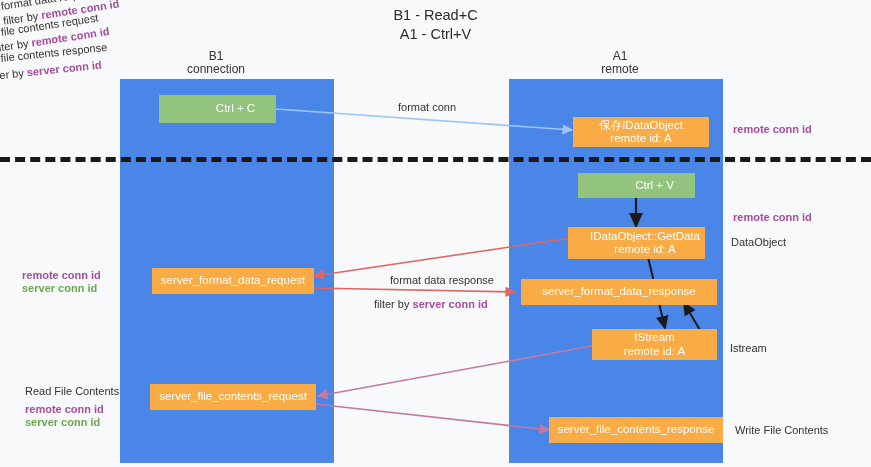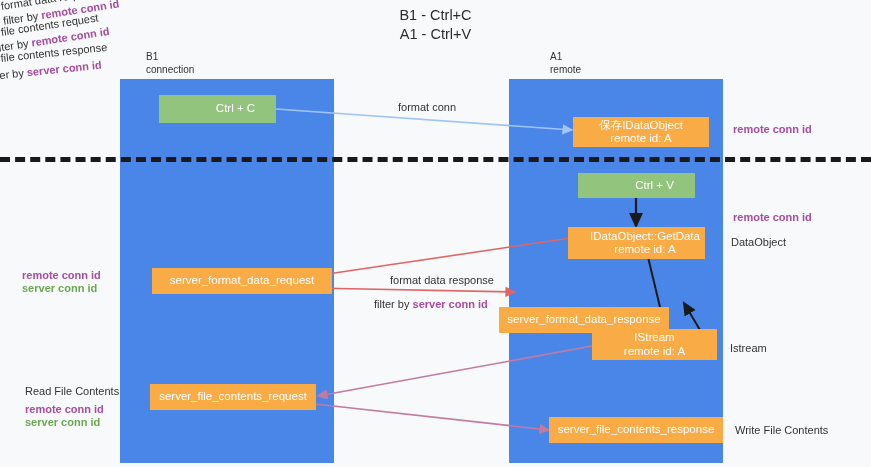"B1 - Ctrl+C" div.title { text: Ctrl+C -> Read+C }
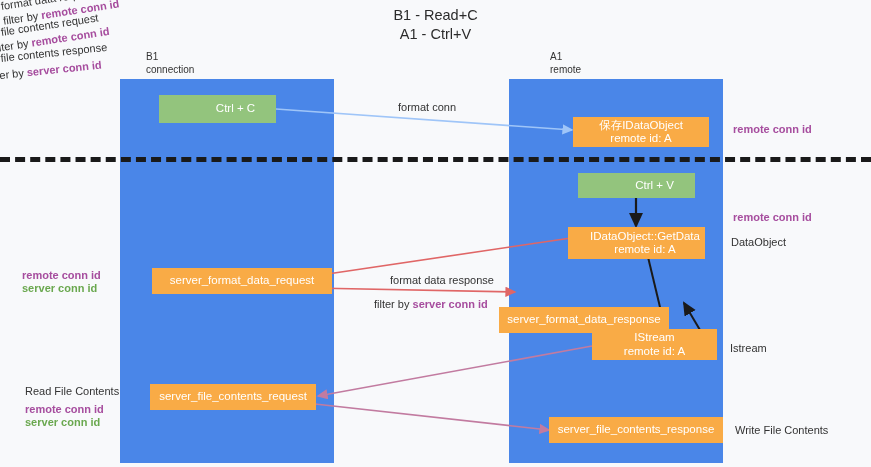"B1" .colhdr { font-size: 10px -> 12px; text-align: left -> center }
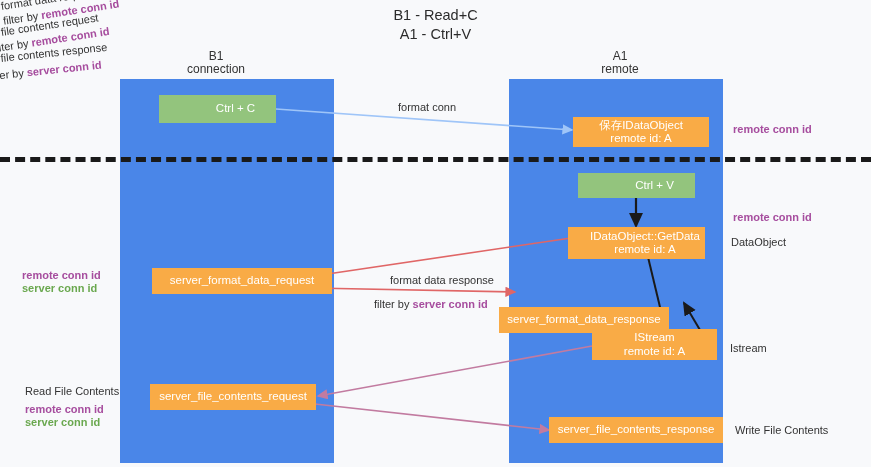"server_format_data_request" div.node { width: 180px -> 162px }
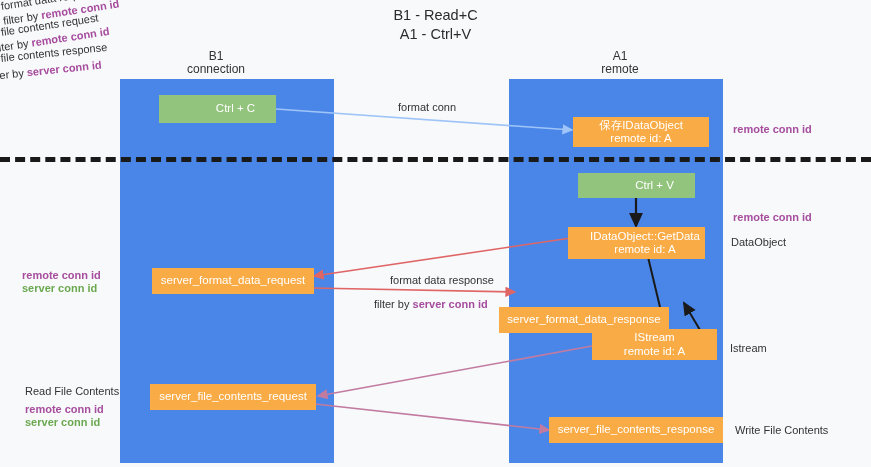"server_format_data_response" div.node { left: 499px -> 521px; margin-top: 28px -> none; width: 170px -> 196px }
